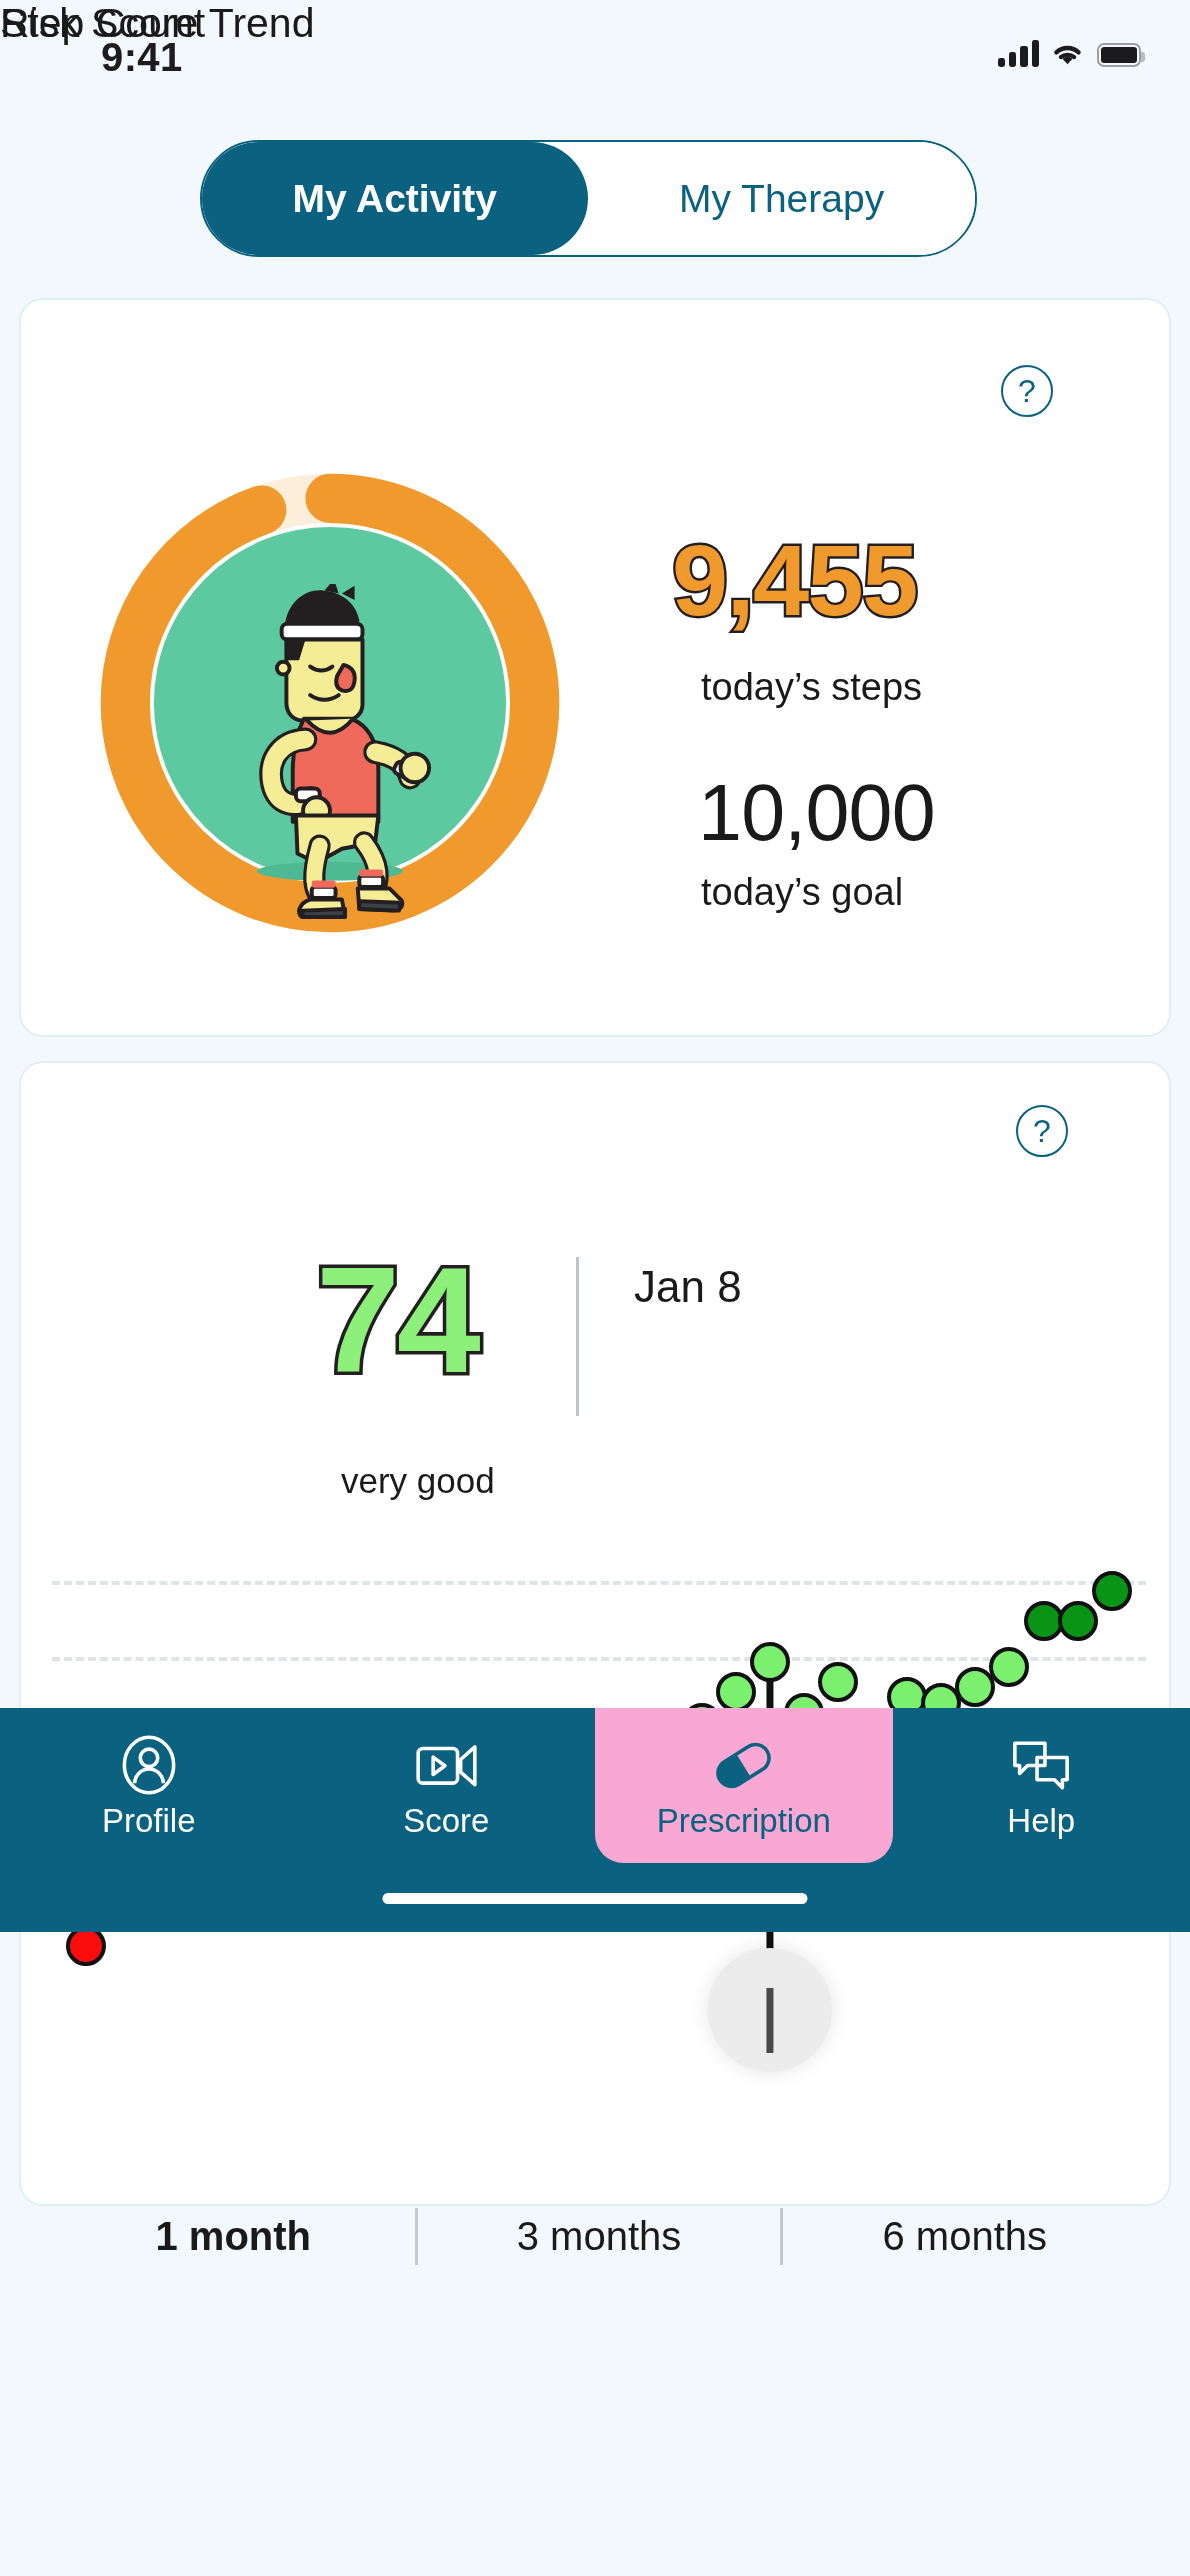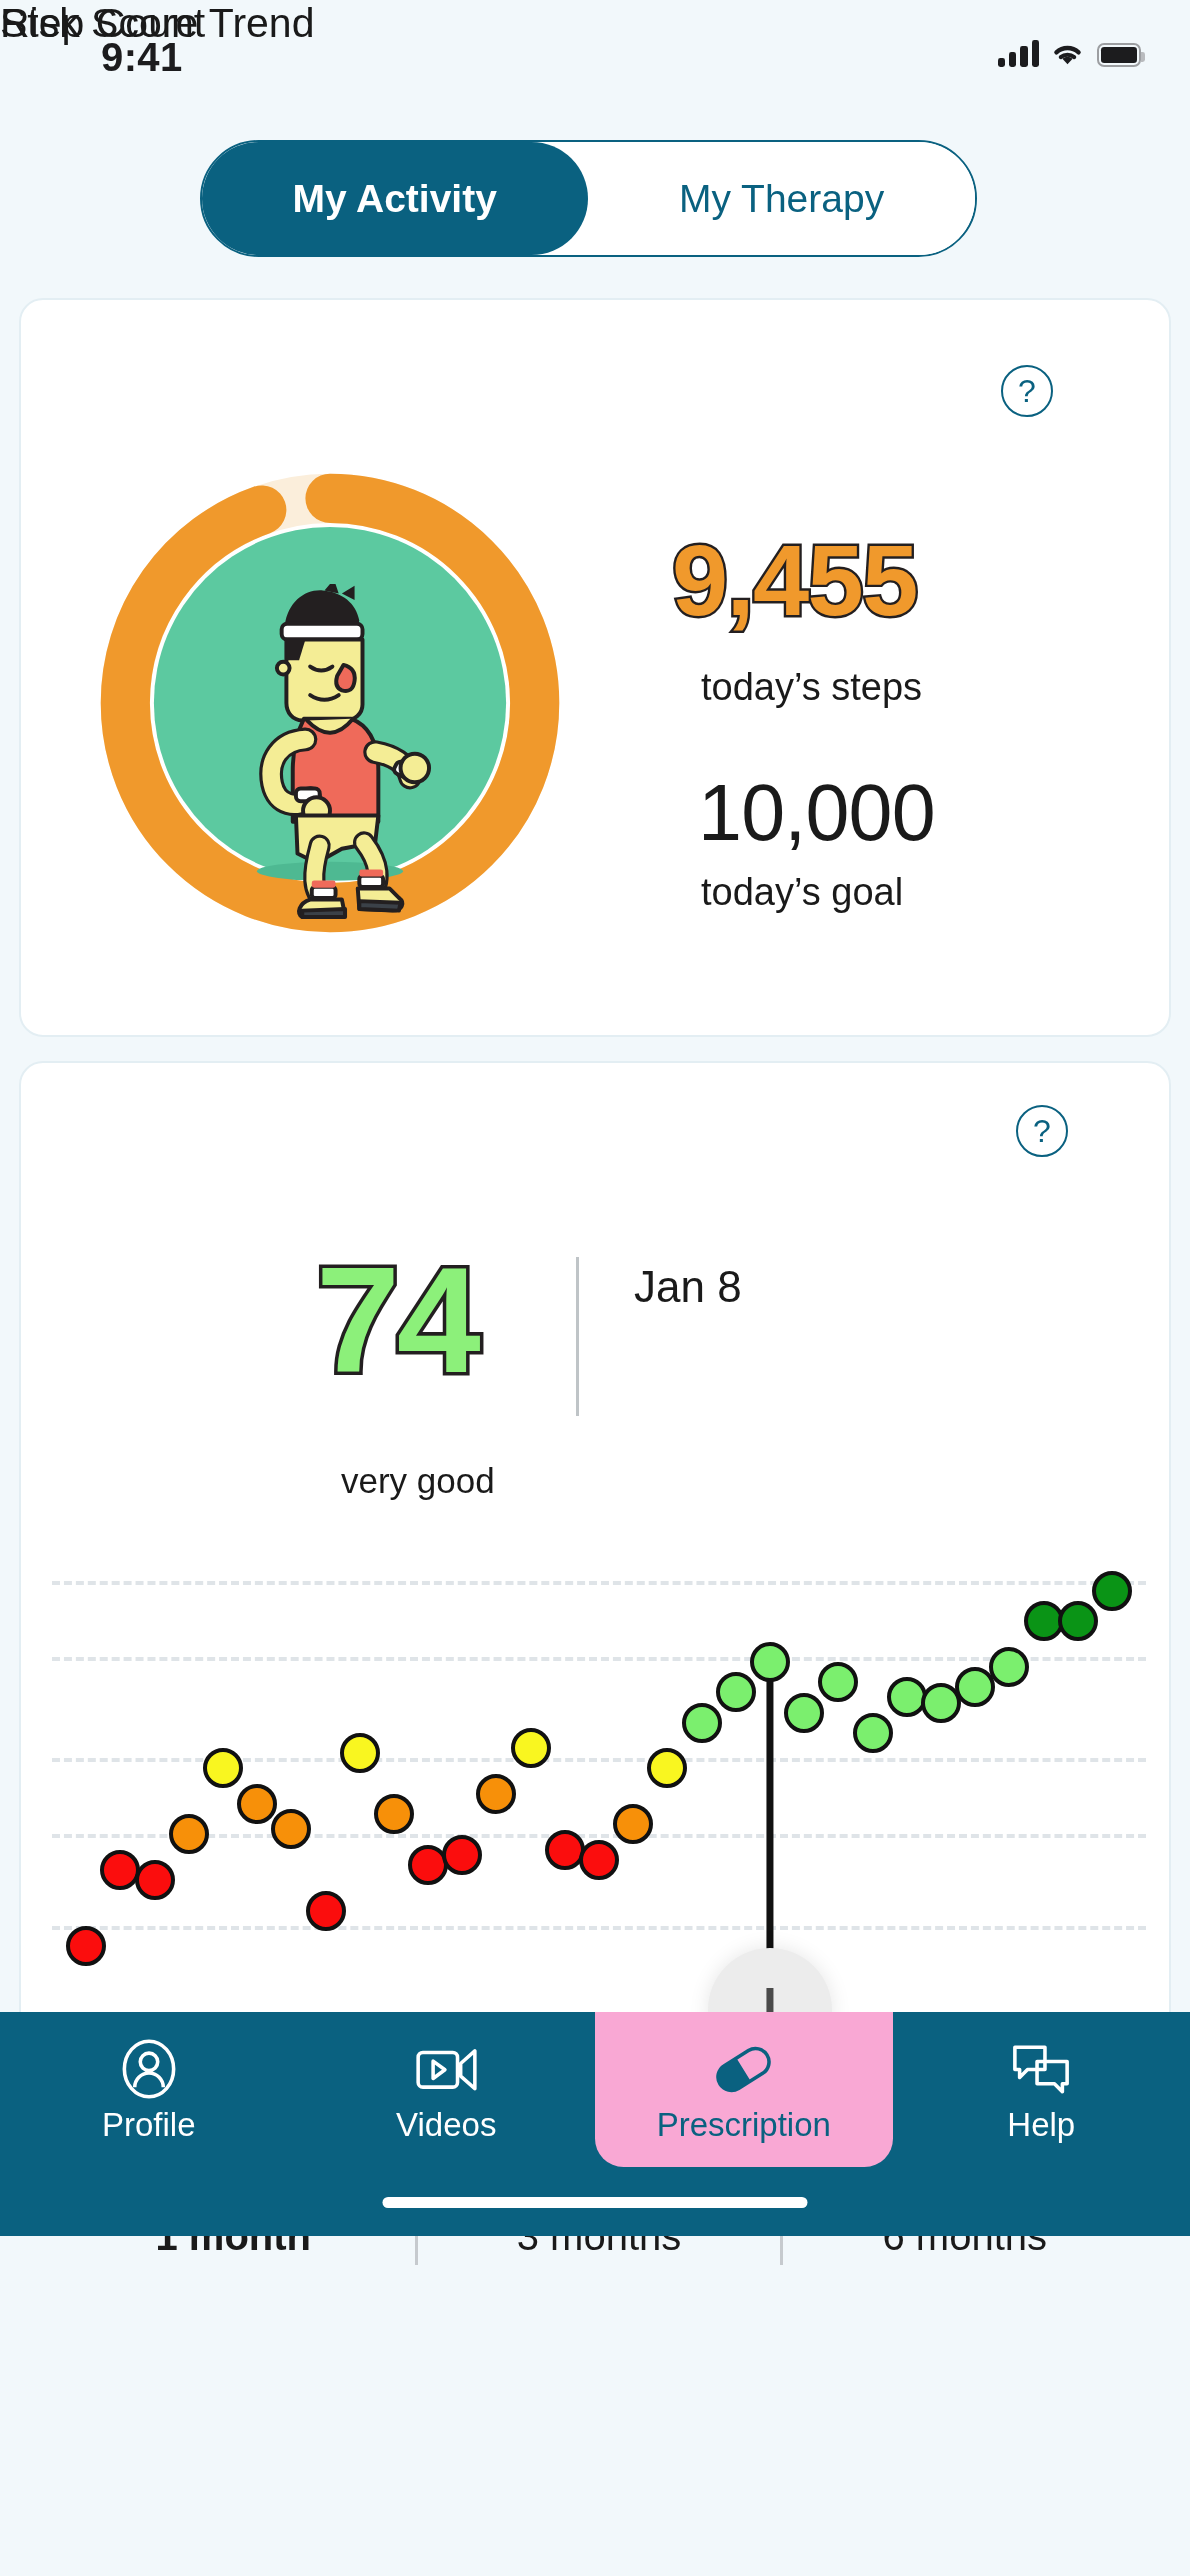"9:41" .phone { height: 2236px -> 1932px }
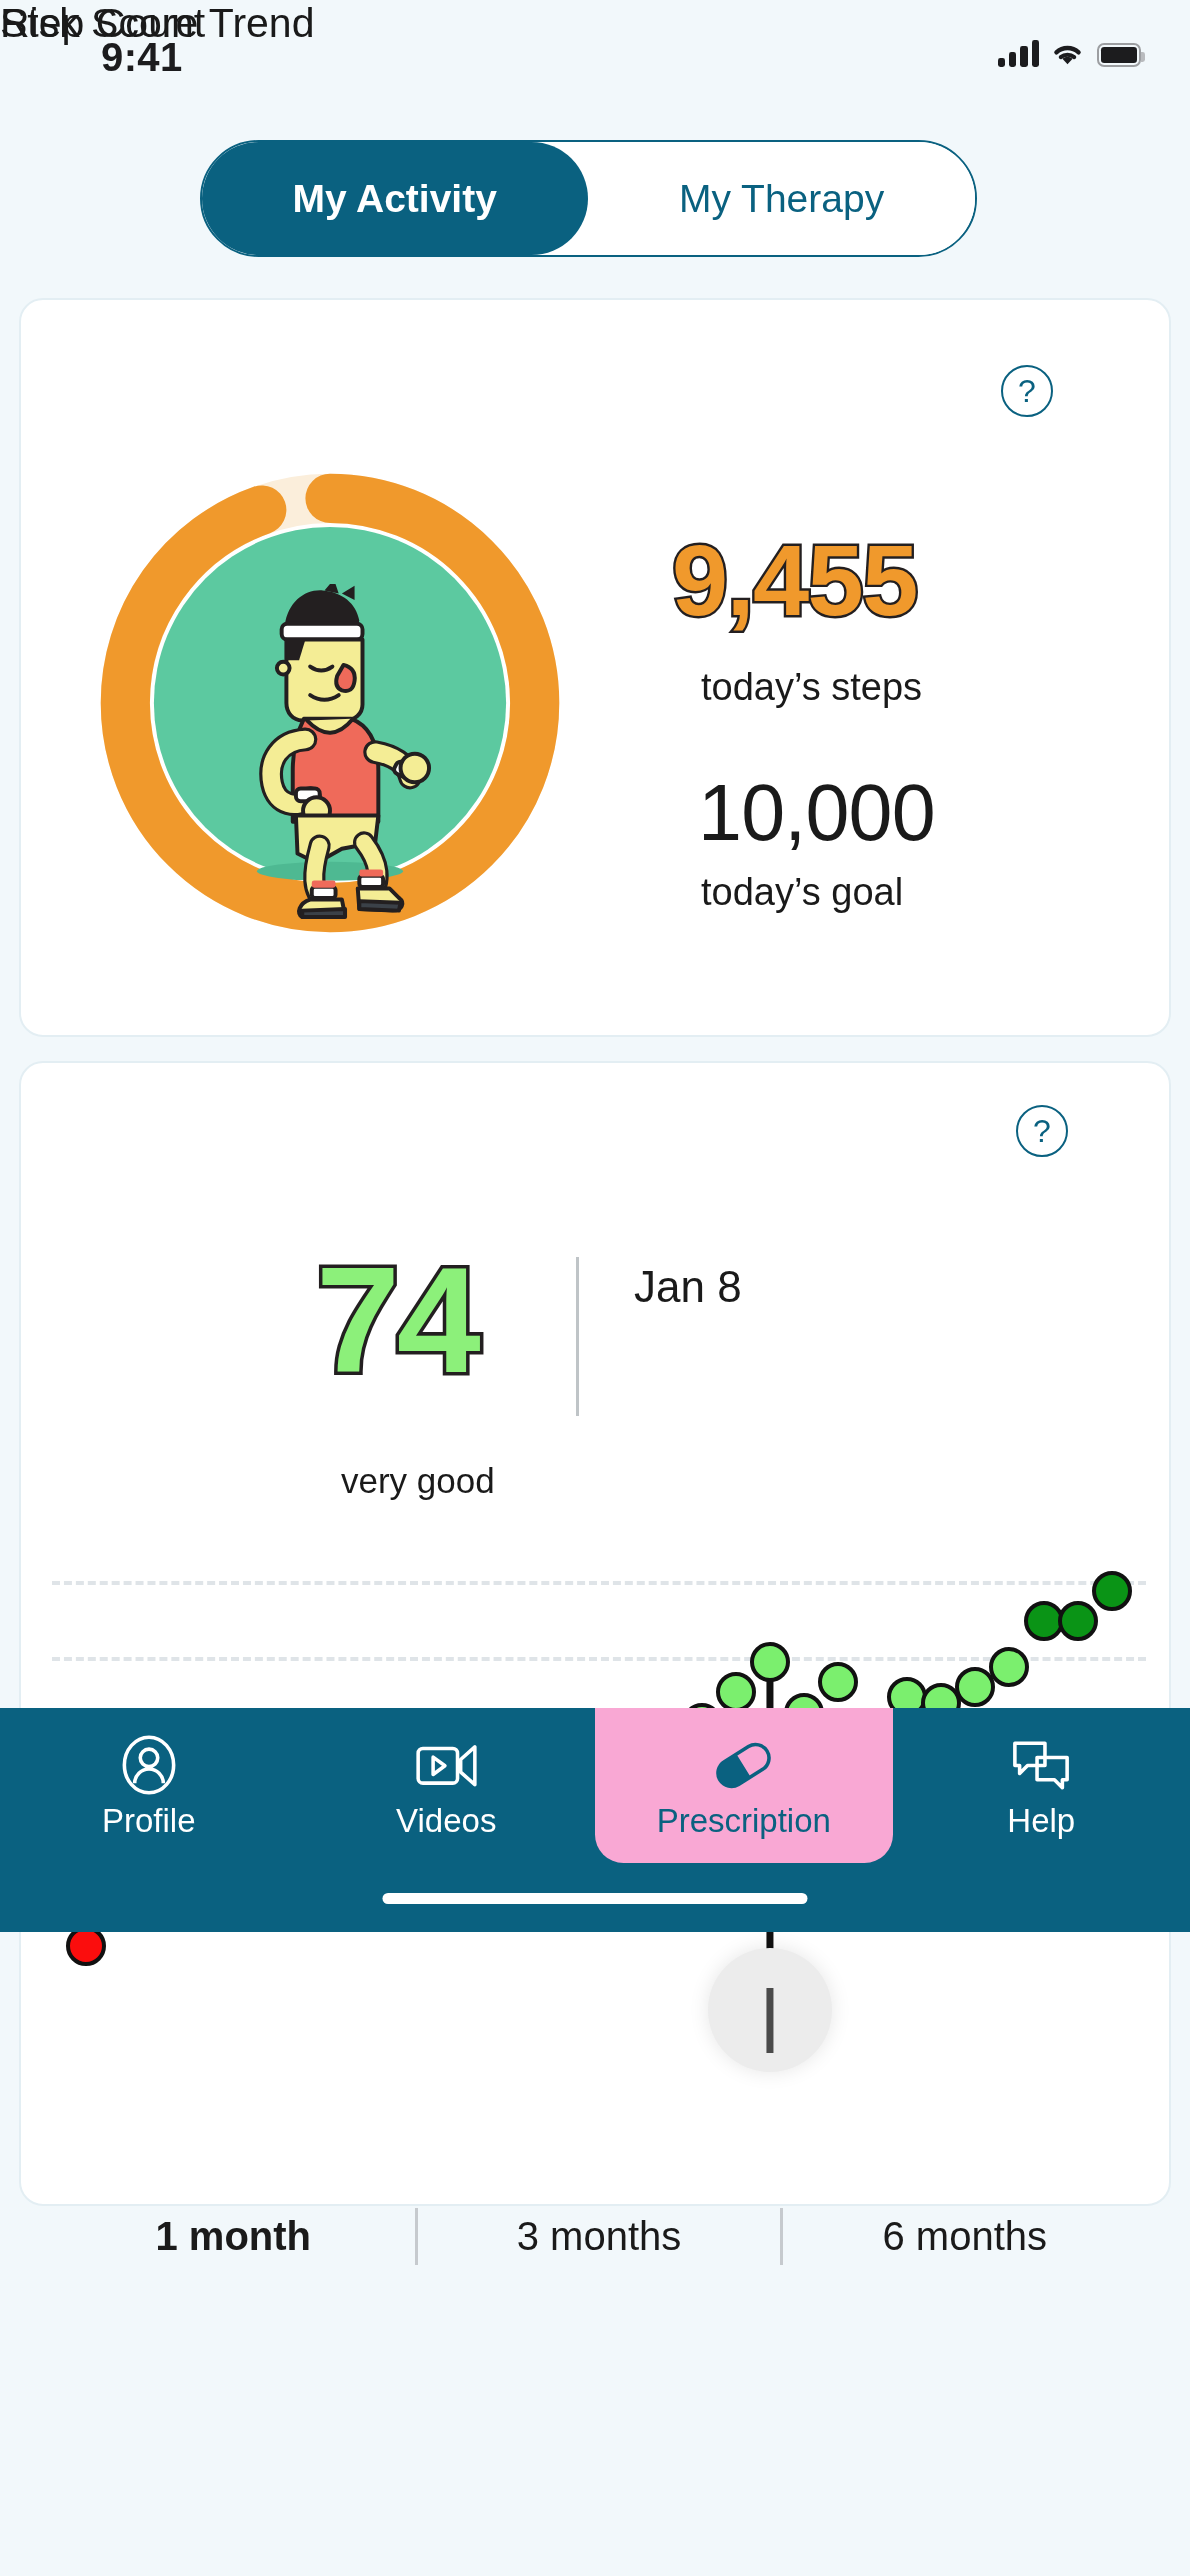"Videos" span.nav-label { text: Videos -> Score }
